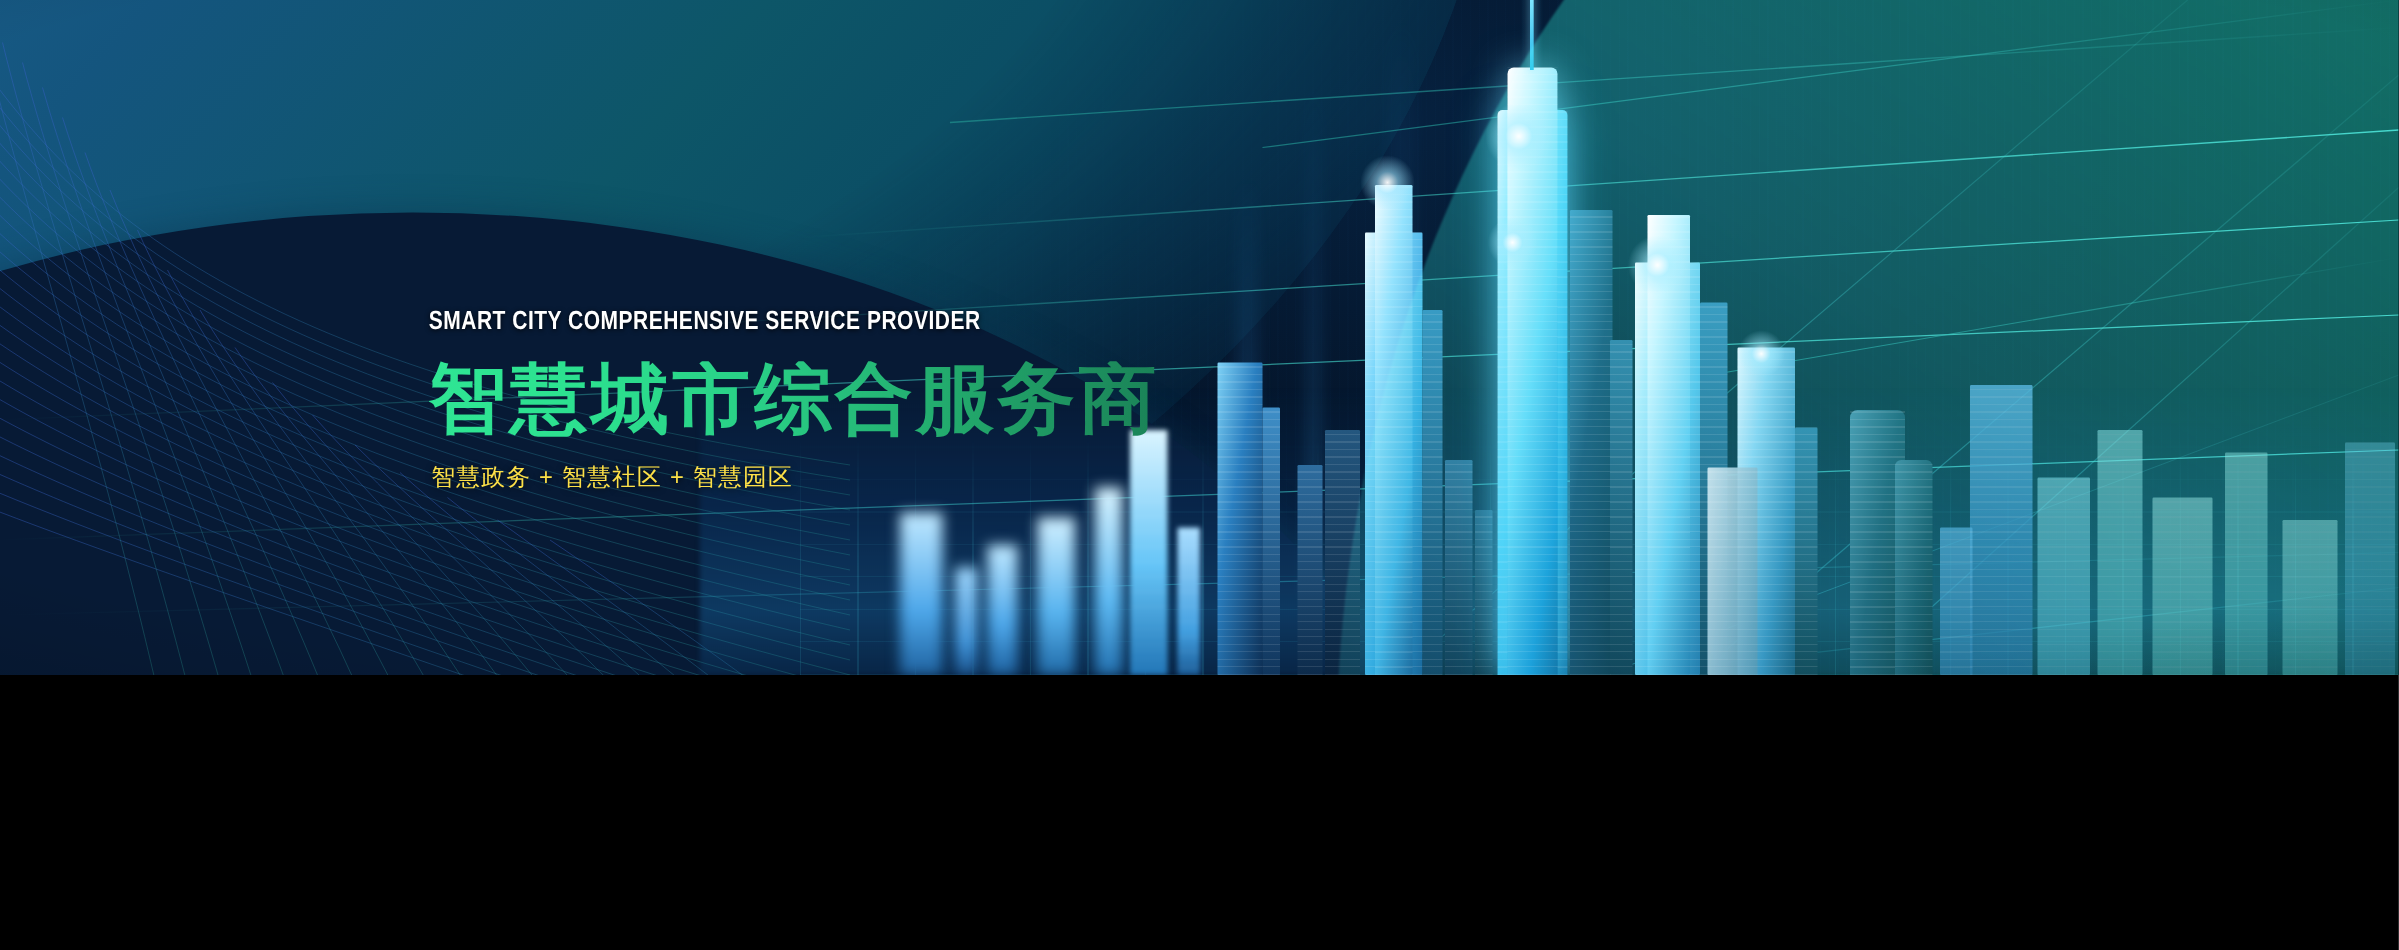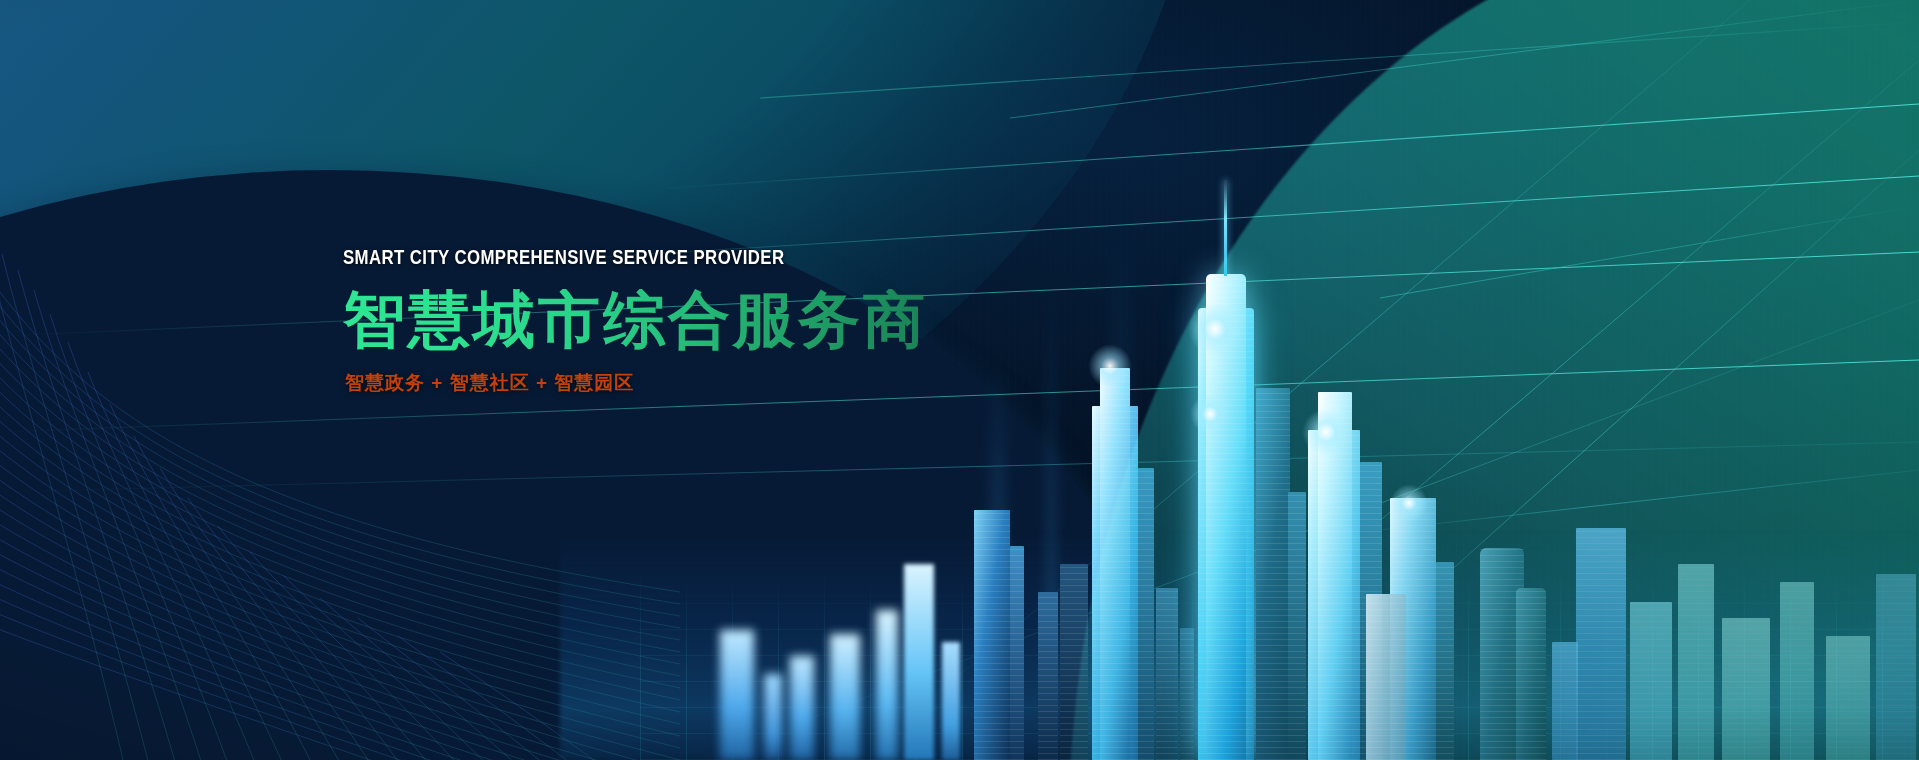"SMART CITY COMPREHENSIVE SERVICE" #banner { height: 760px -> 540px }
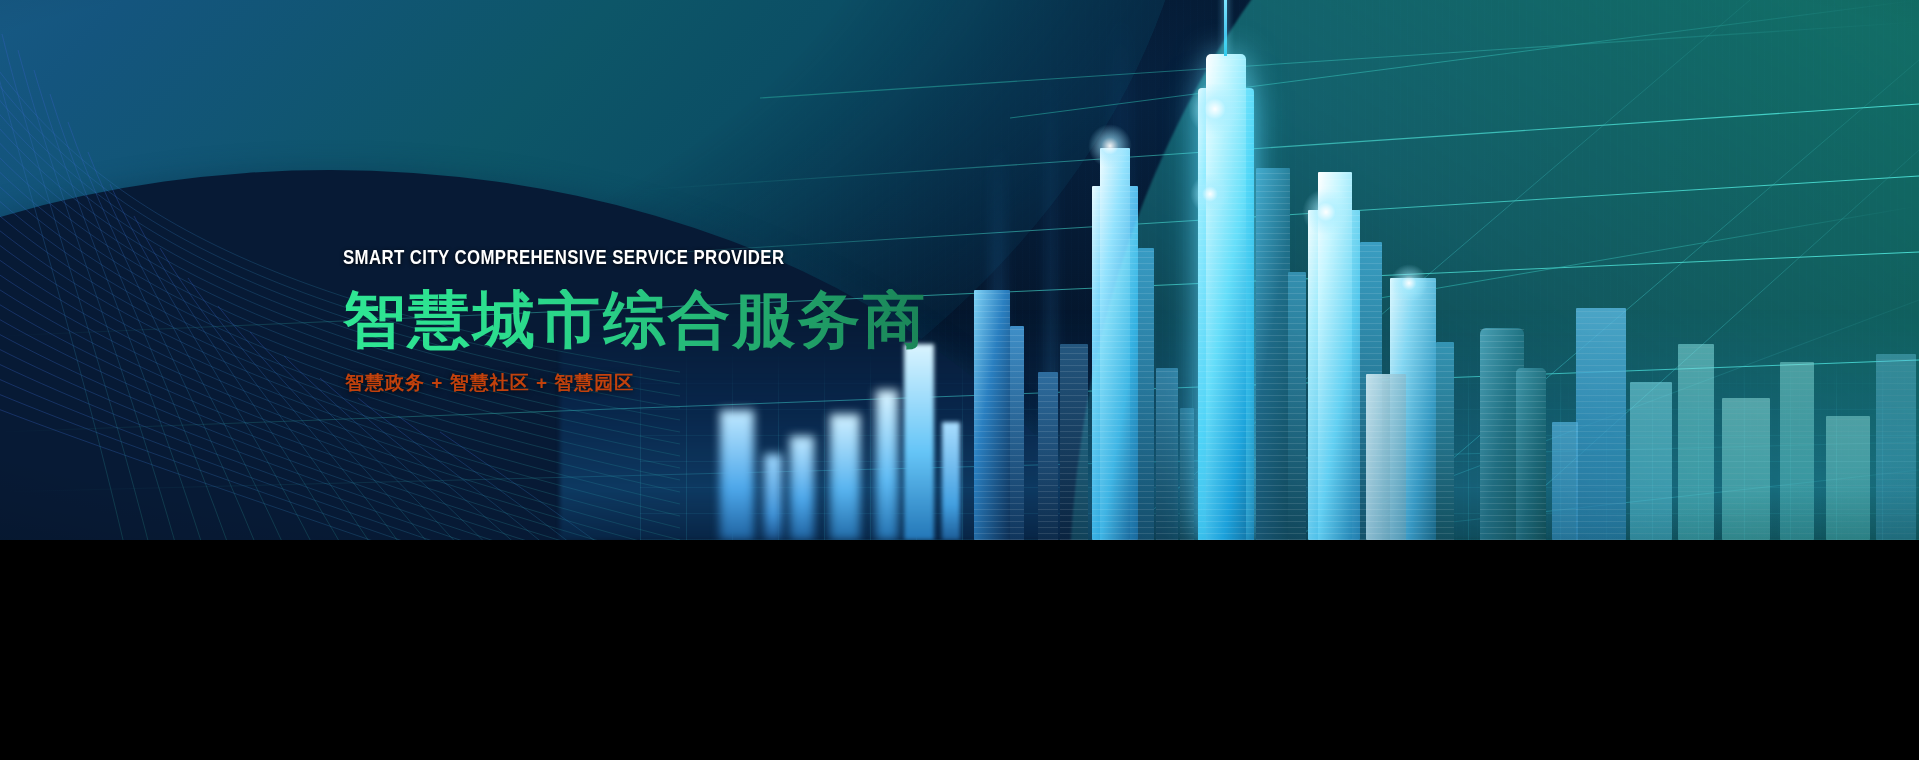"智慧政务 + 智慧社区 + 智慧园区" .subline { color: #c2410c -> #fde047; font-weight: bold -> normal }
